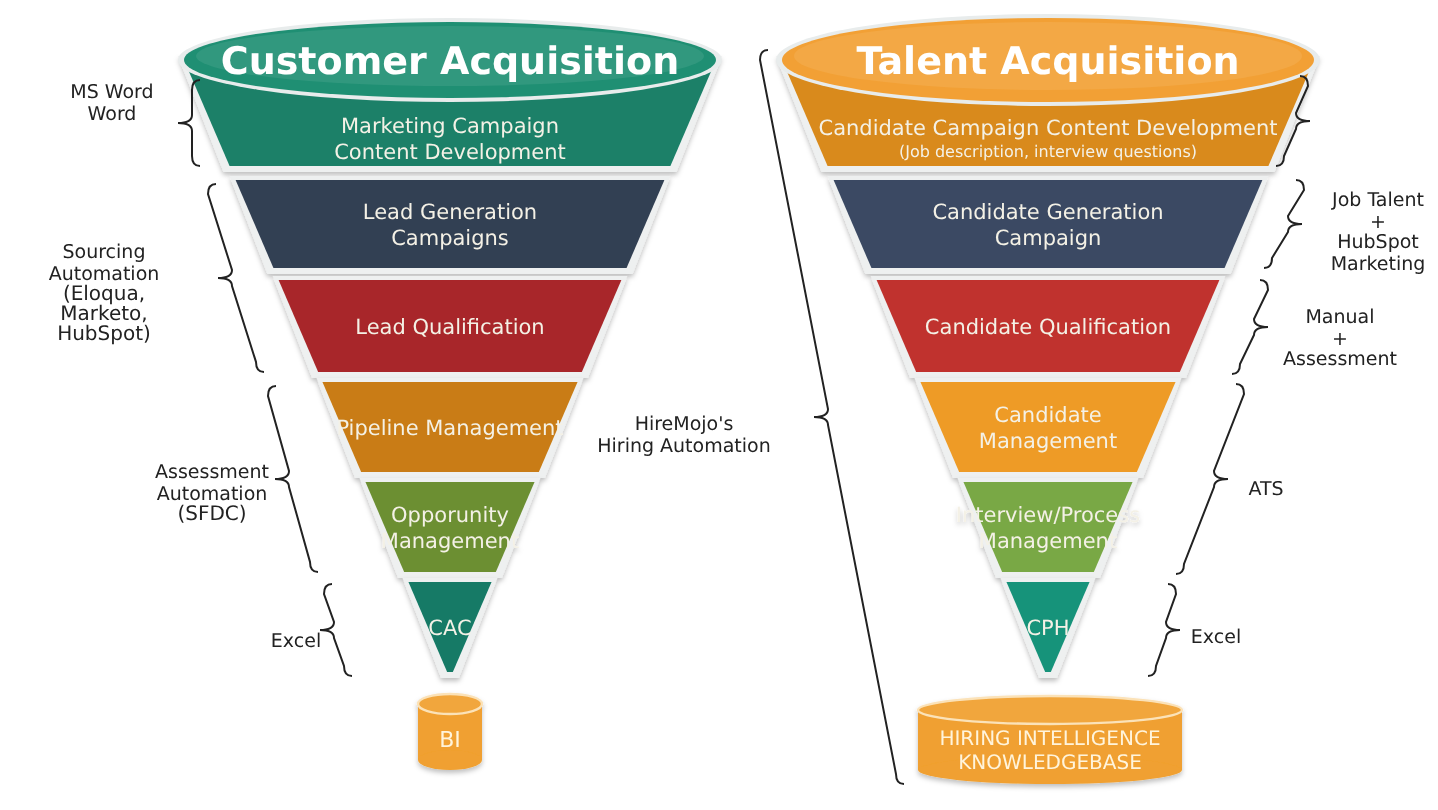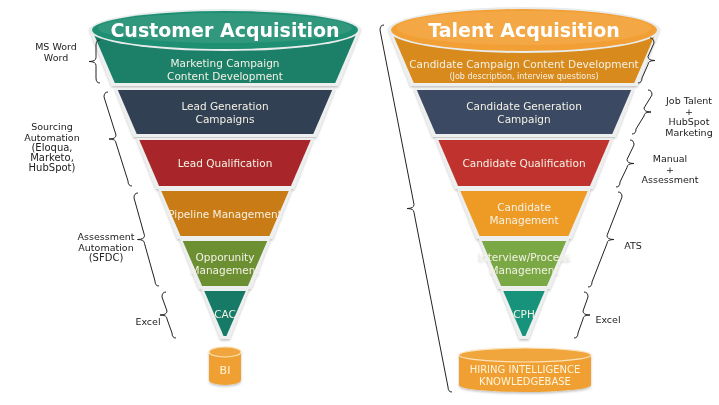"HireMojo's" div.lbl { html: none -> <div> <span>HireMojo's</span> <span>Hiring Automation</span> </div> }
